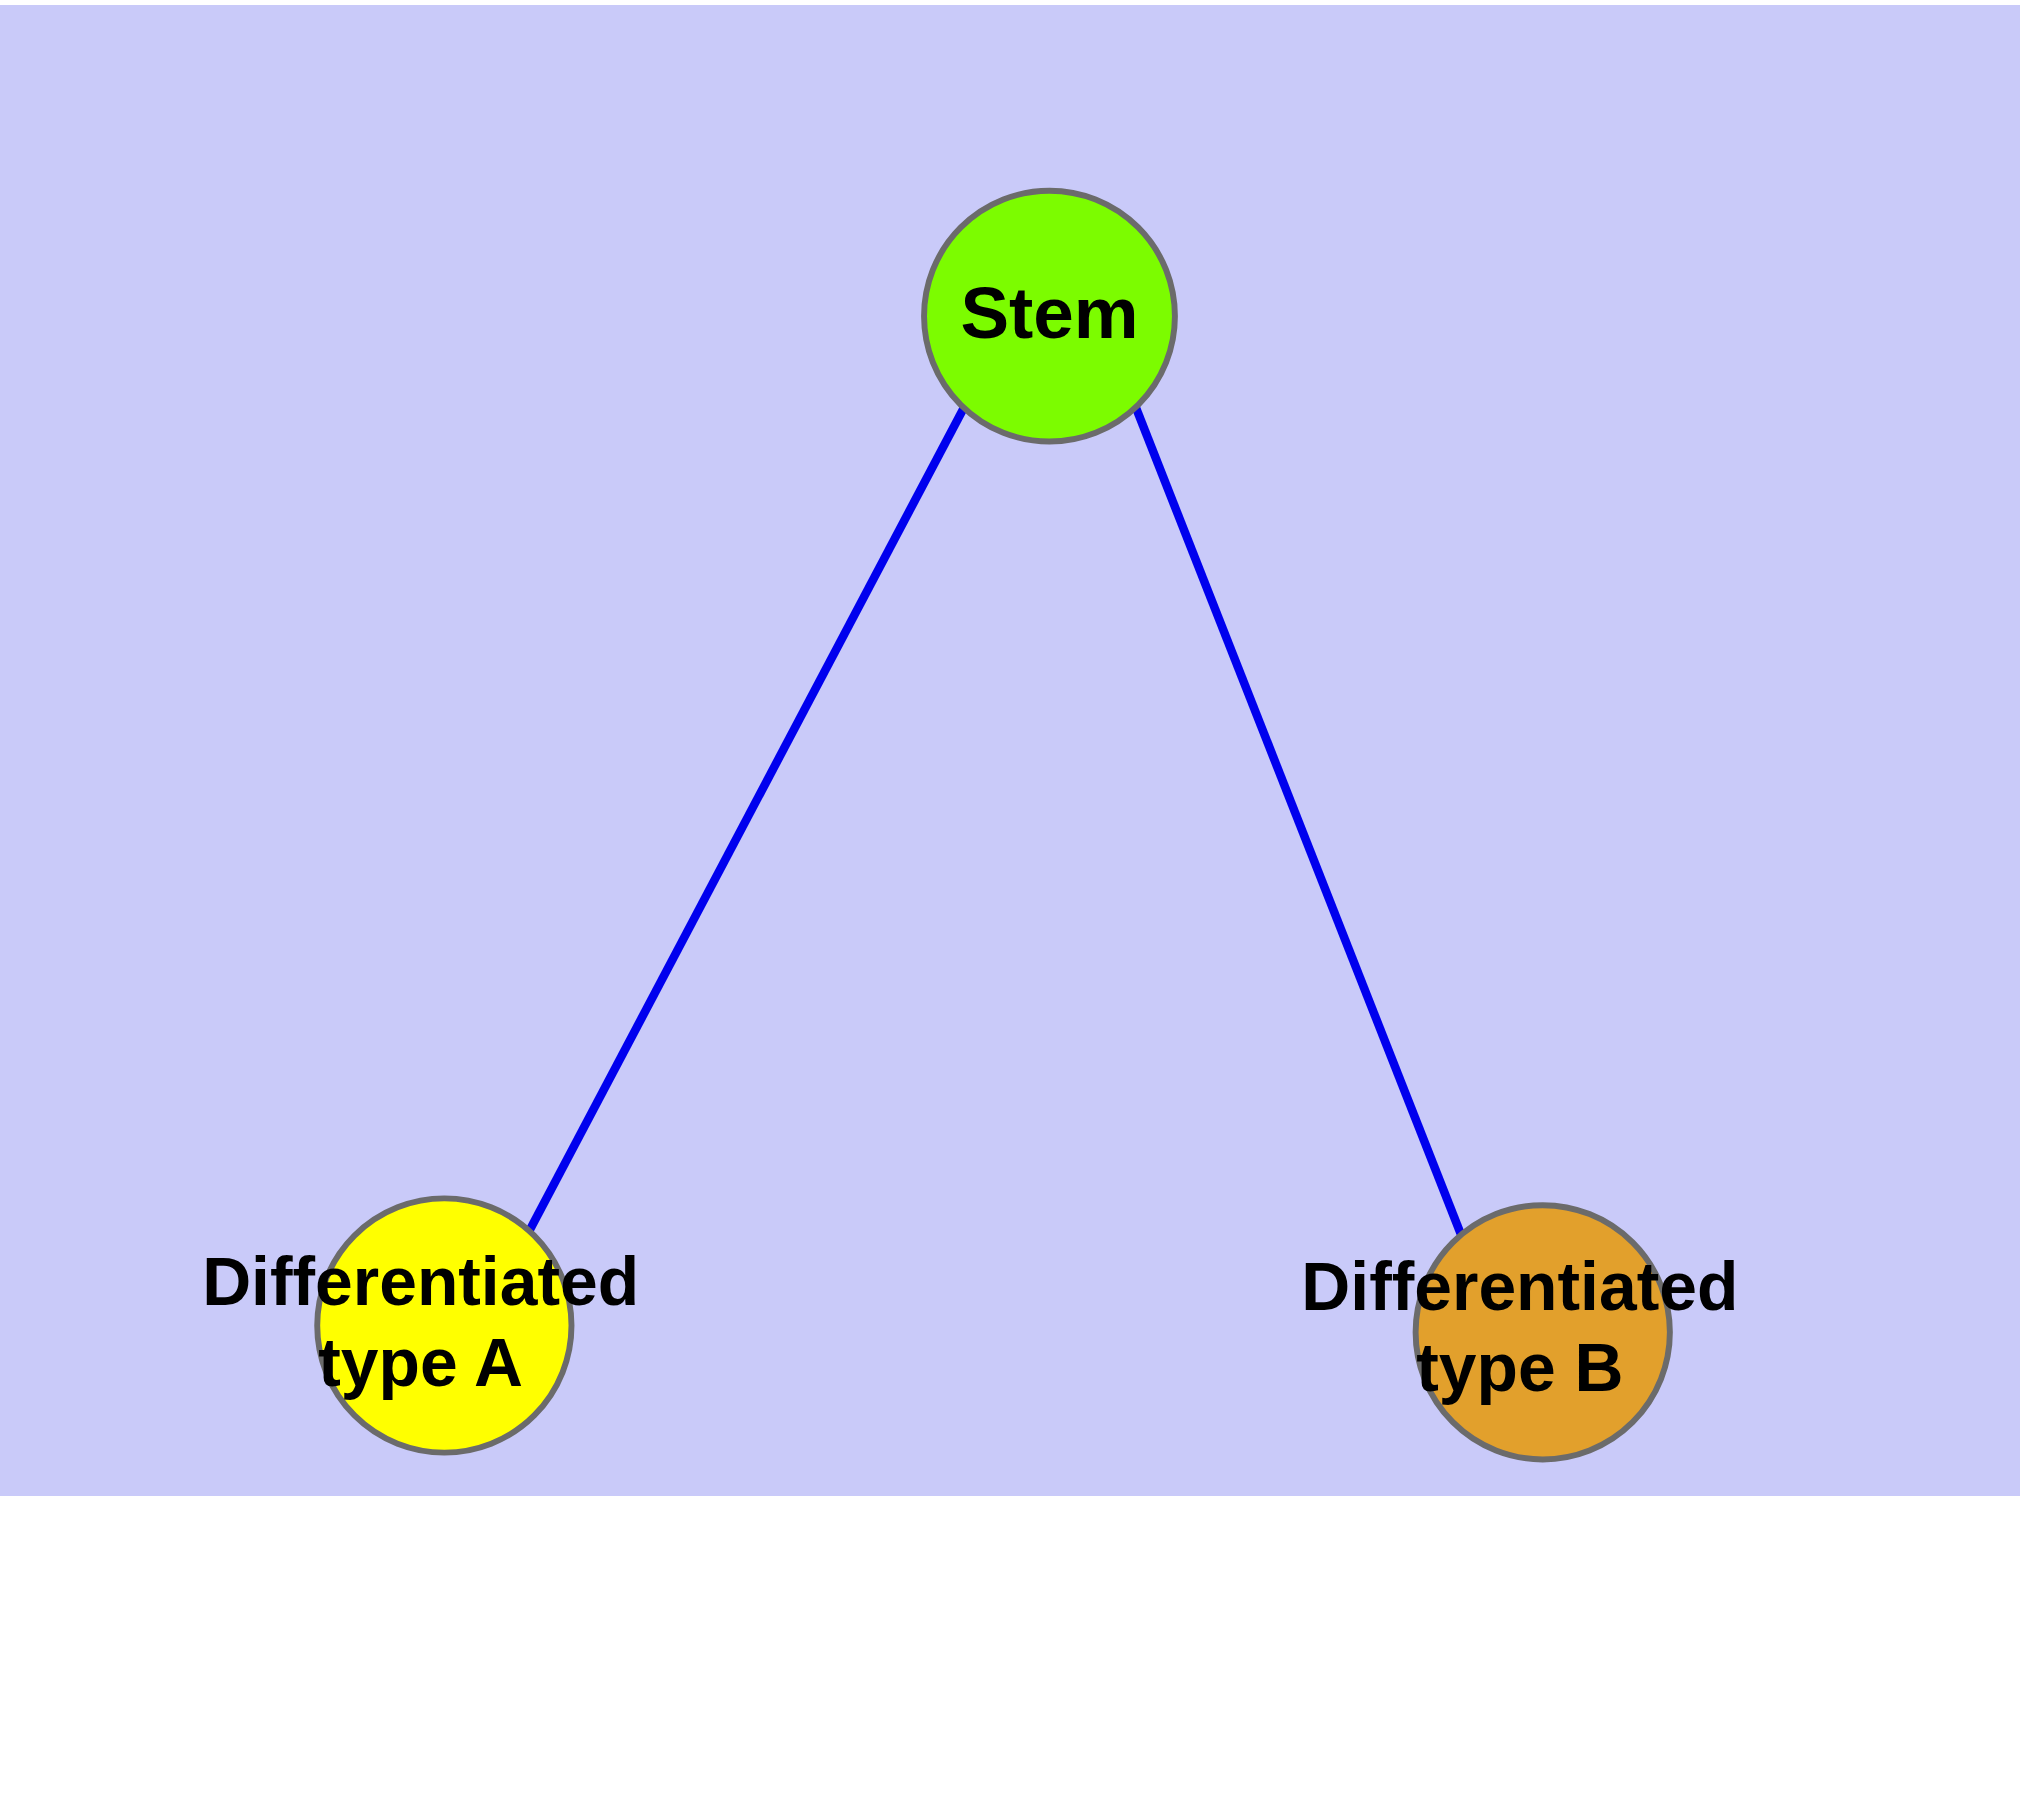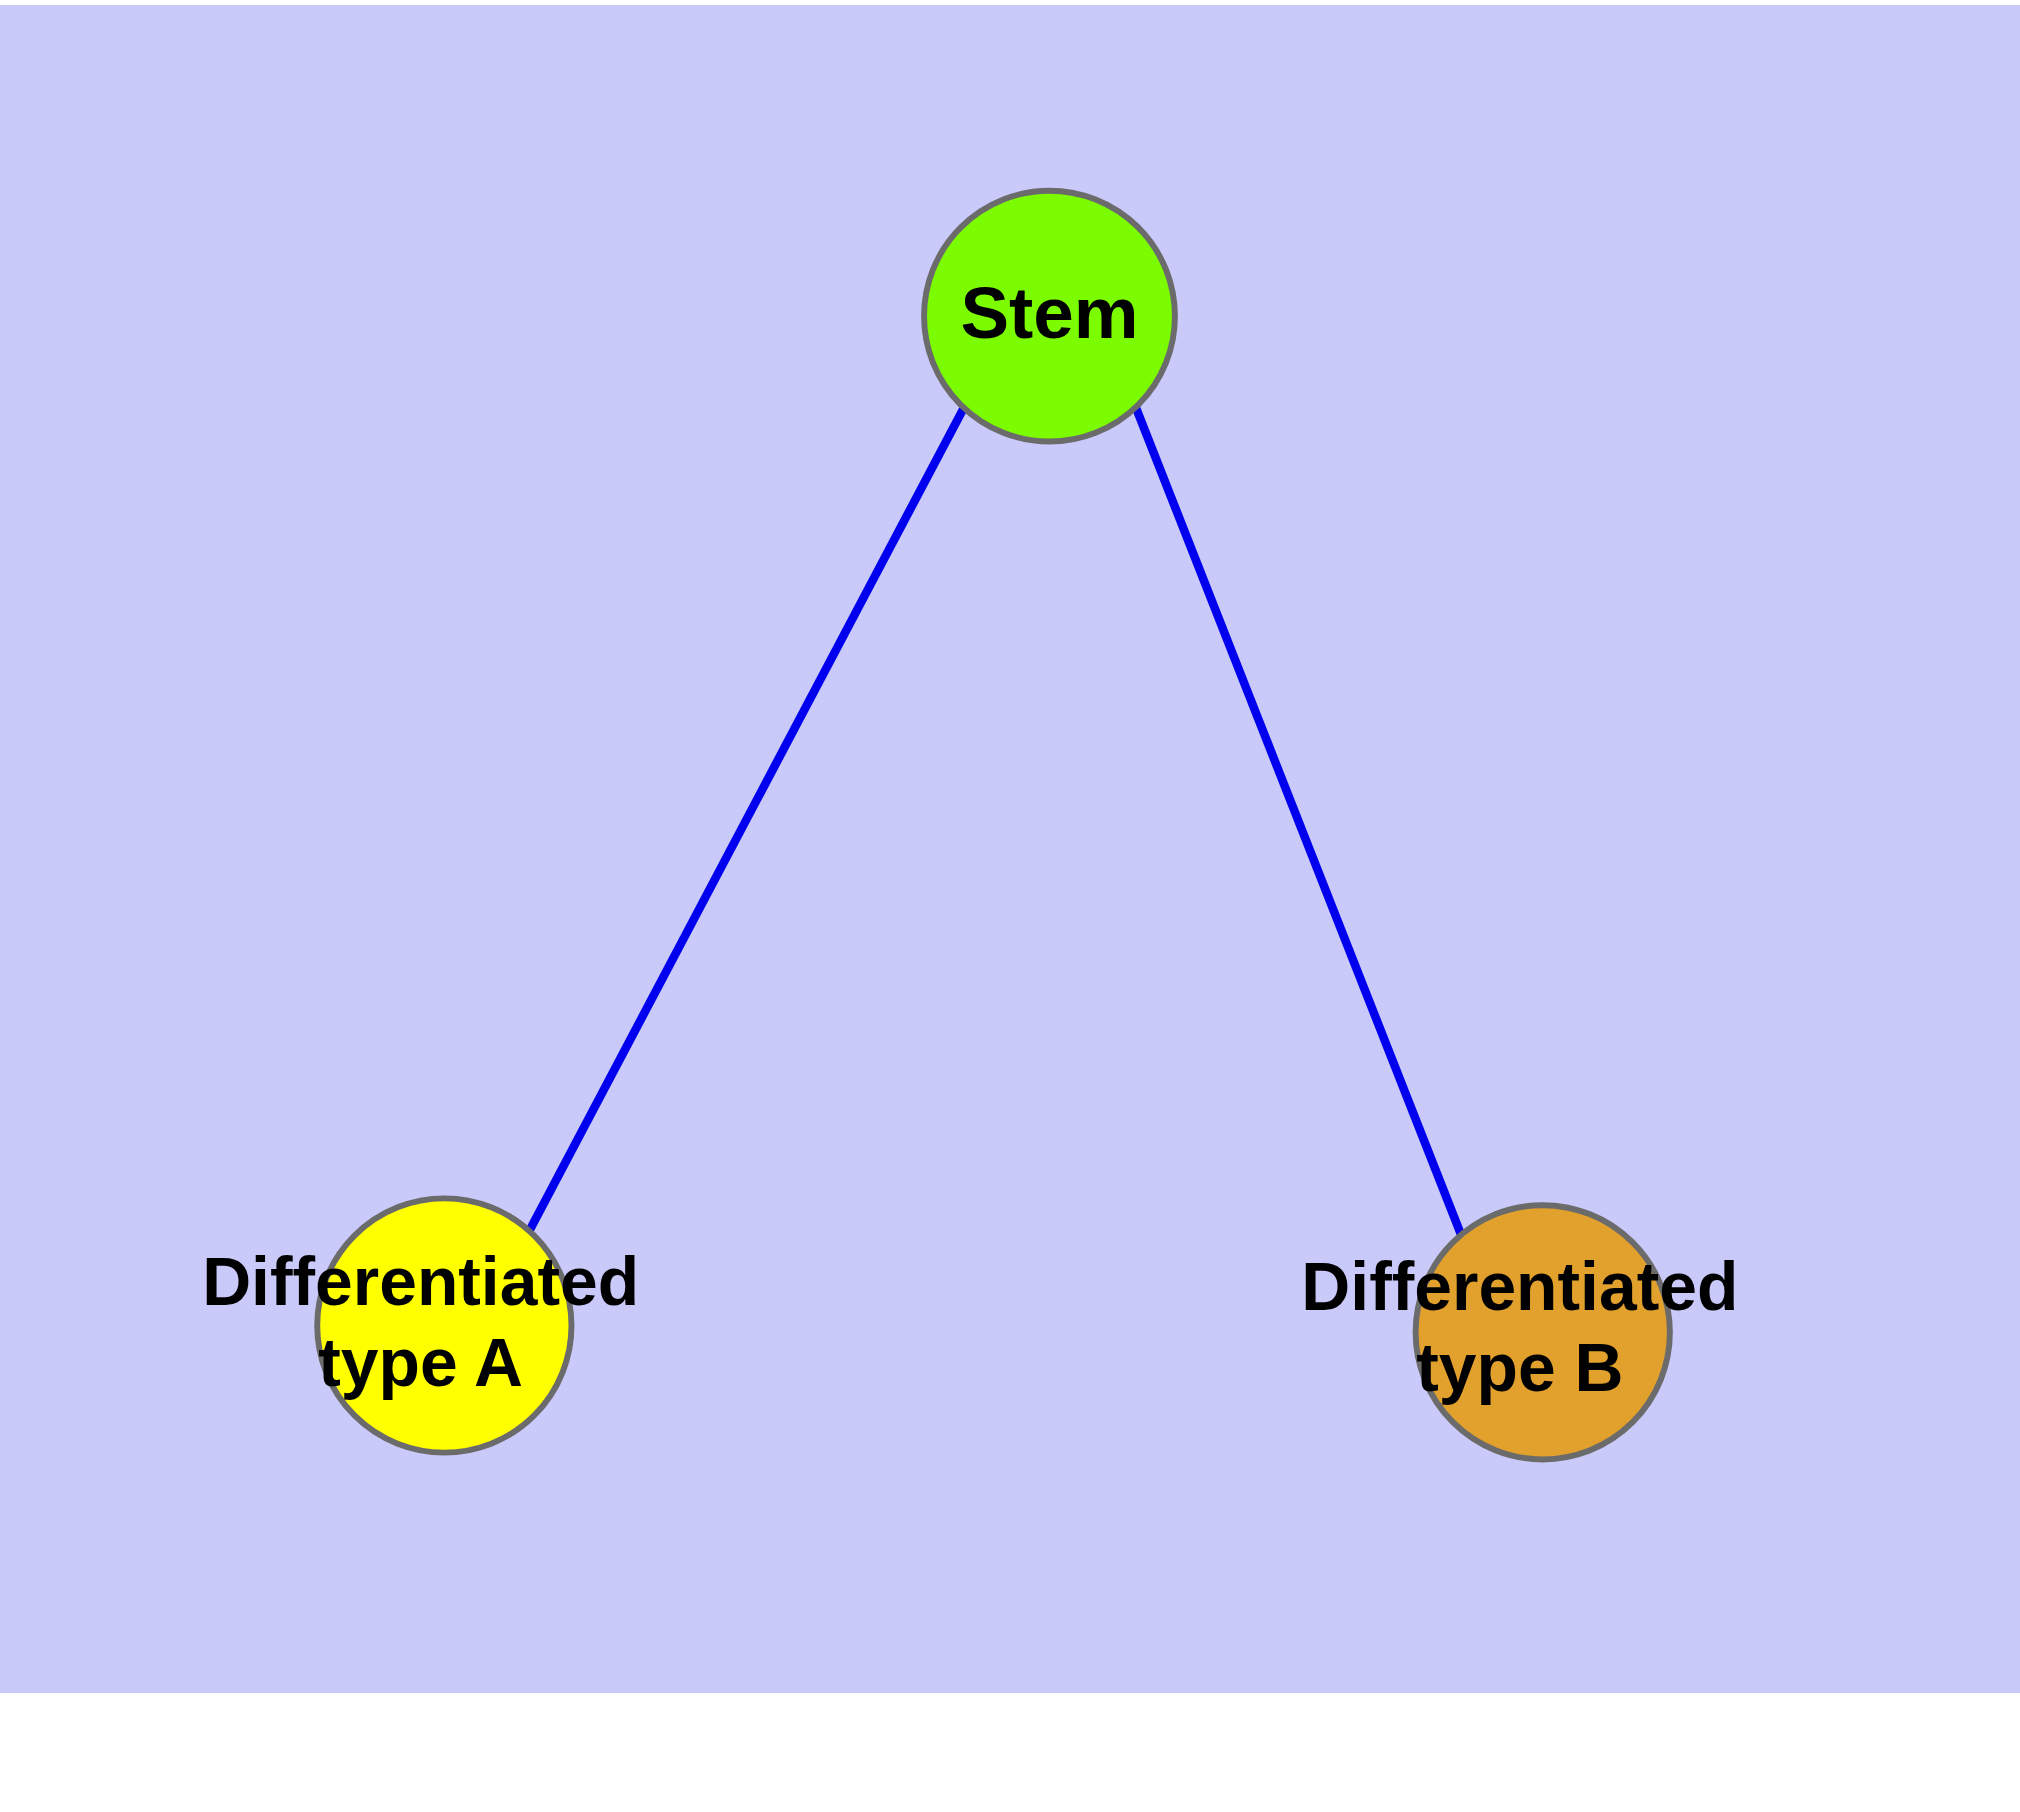"Stem" #stage { height: 1693px -> 1496px }
